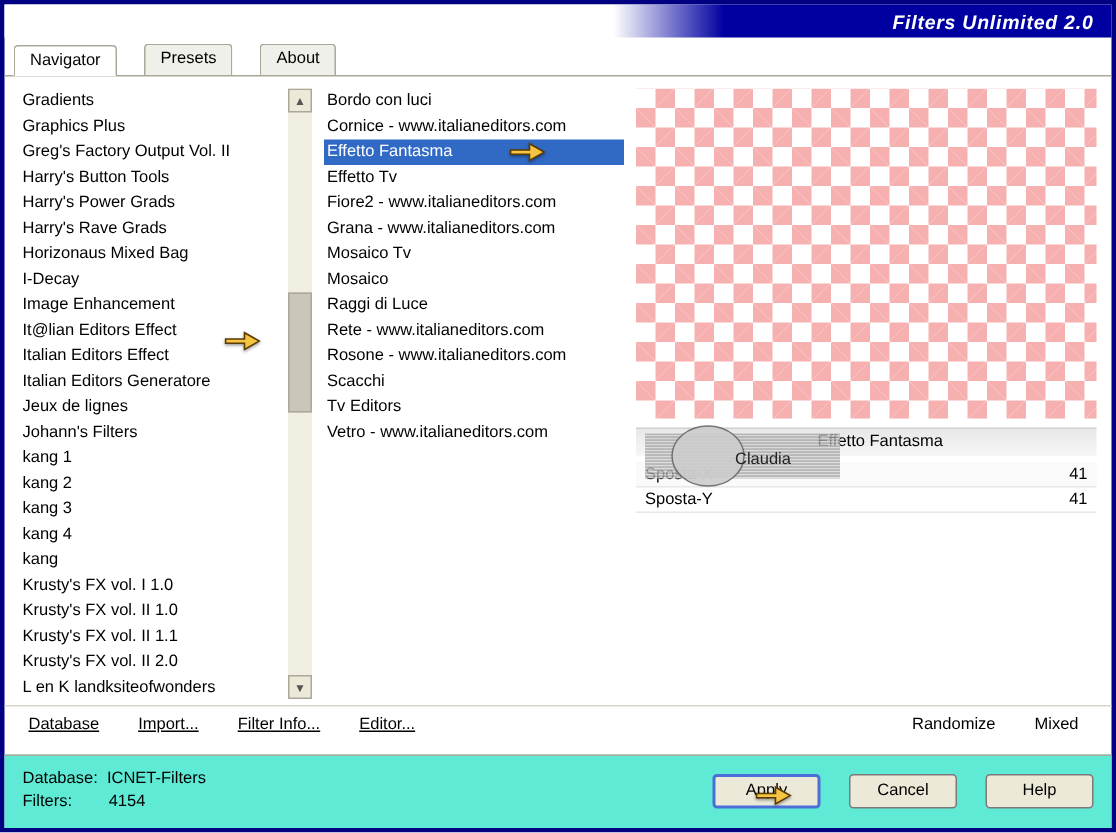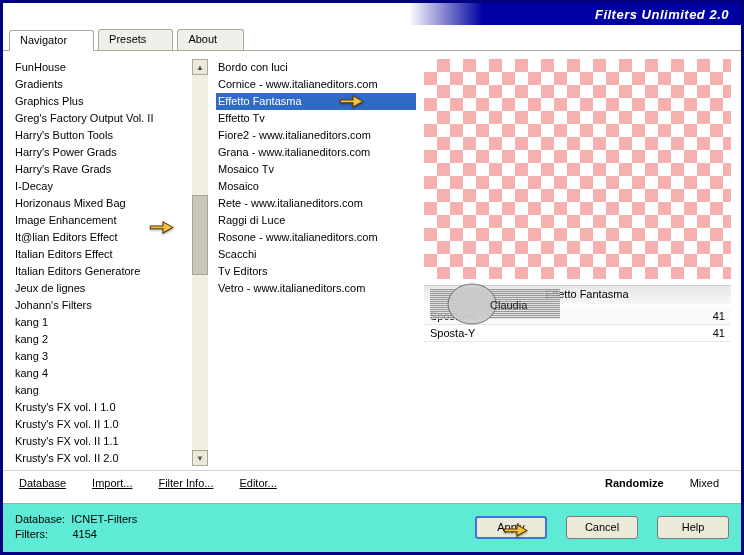"Navigator" .tab { margin-right: 4px -> 18px; padding: 3px 26px 4px 10px -> 3px 10px 4px 10px }
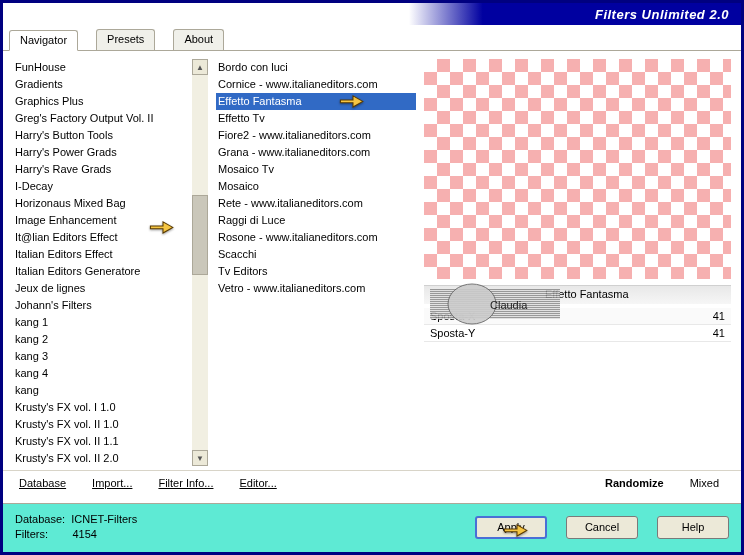"FunHouse" div.list-item { html: <div>FunHouse</div> -> none }
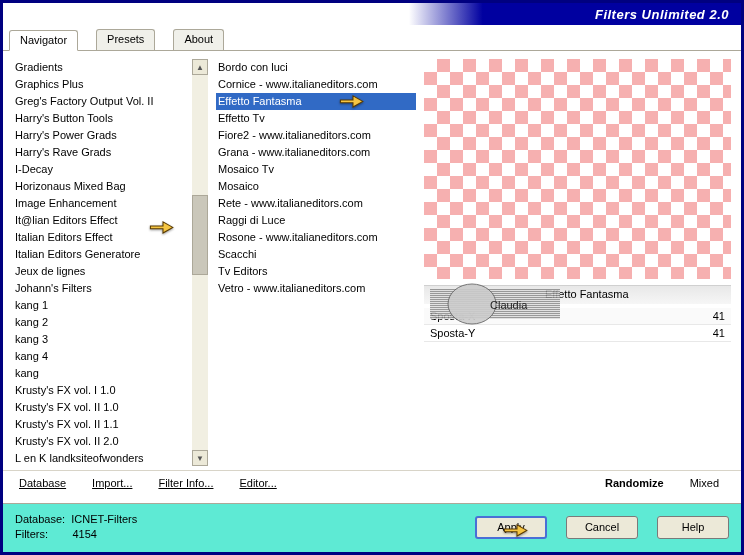"I-Decay" div.list-item { order: before "Horizonaus Mixed Bag" -> after "Horizonaus Mixed Bag" }
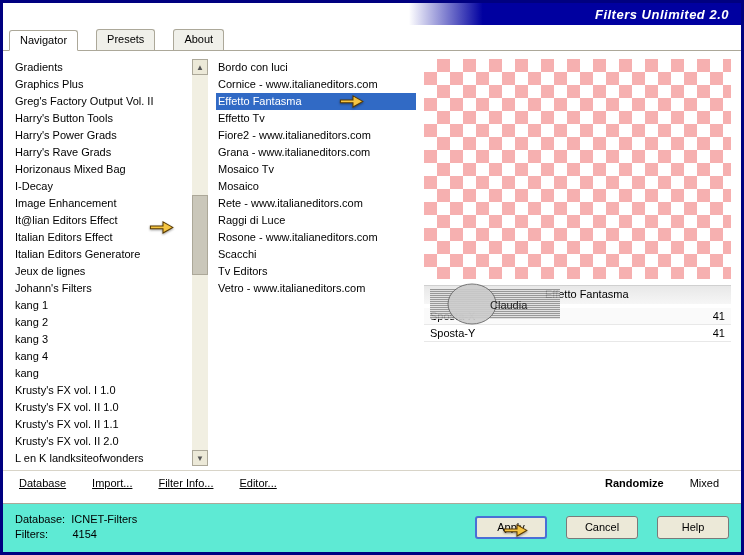"Rete - www.italianeditors.com" div.list-item { order: before "Raggi di Luce" -> after "Raggi di Luce" }
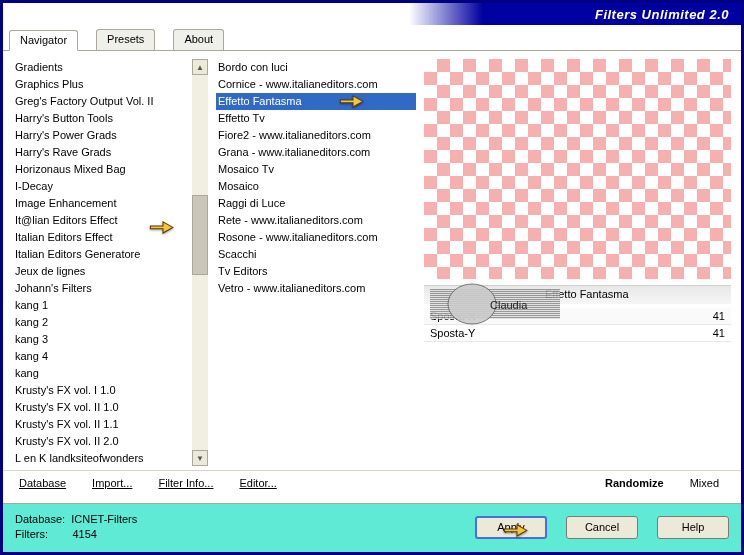"Randomize" span.link-btn { font-weight: bold -> normal }
